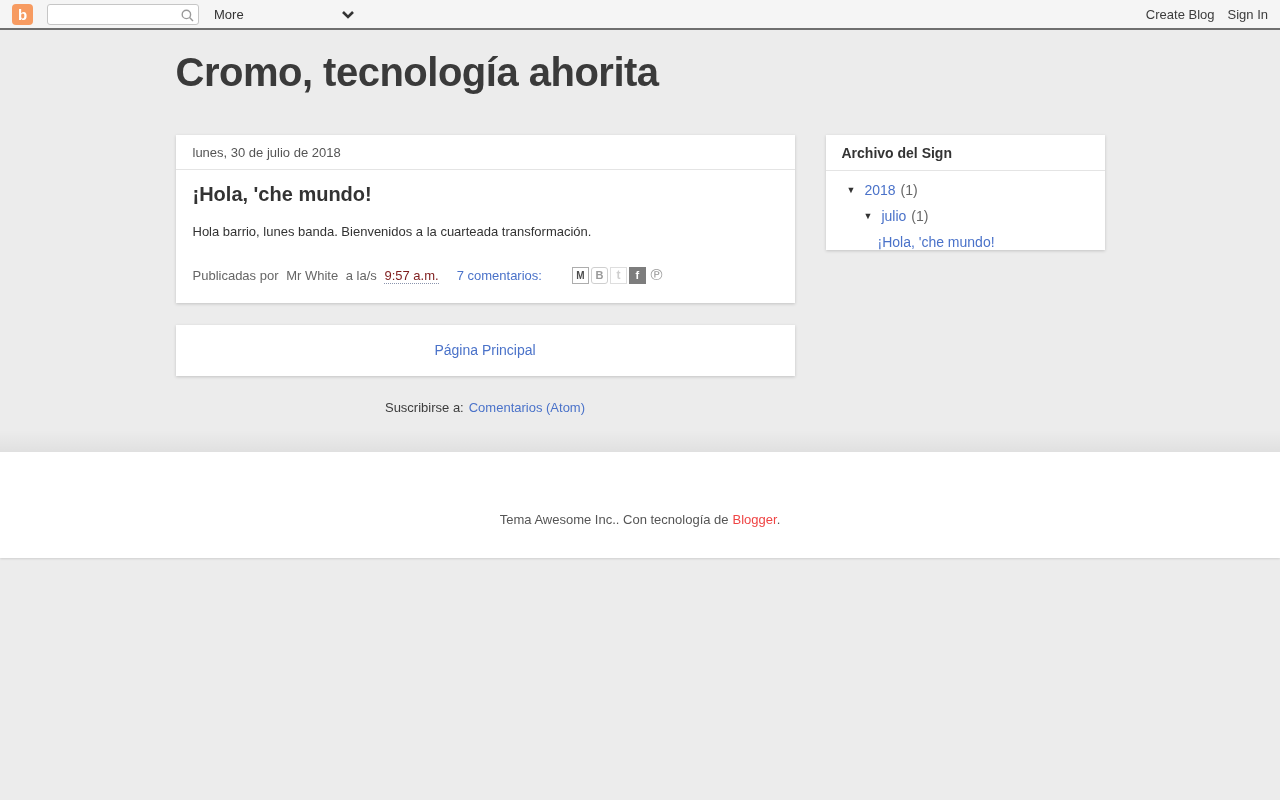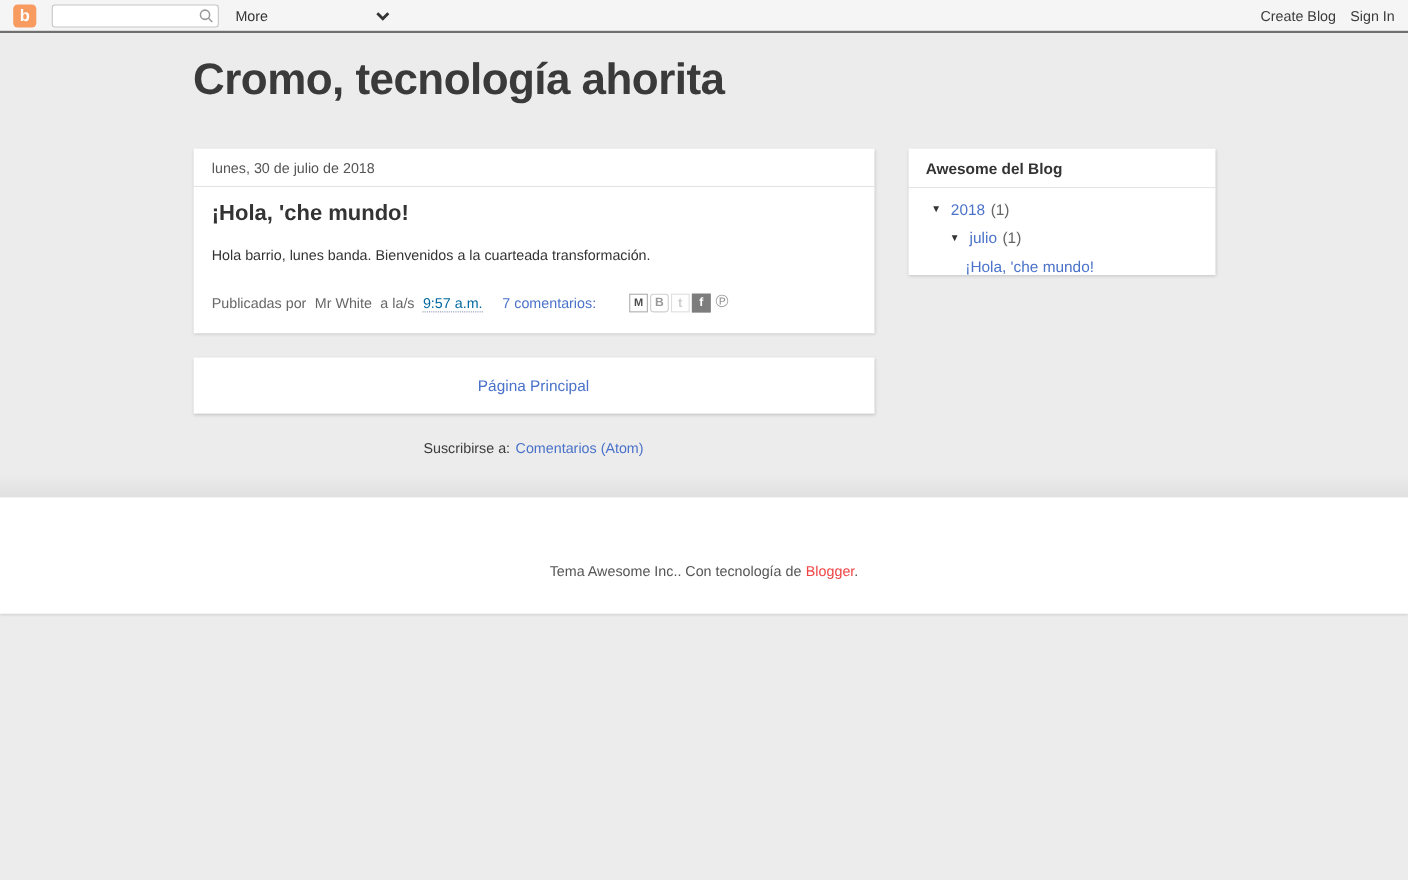"Awesome del Blog" div.sidebar-title { text: Awesome del Blog -> Archivo del Sign }
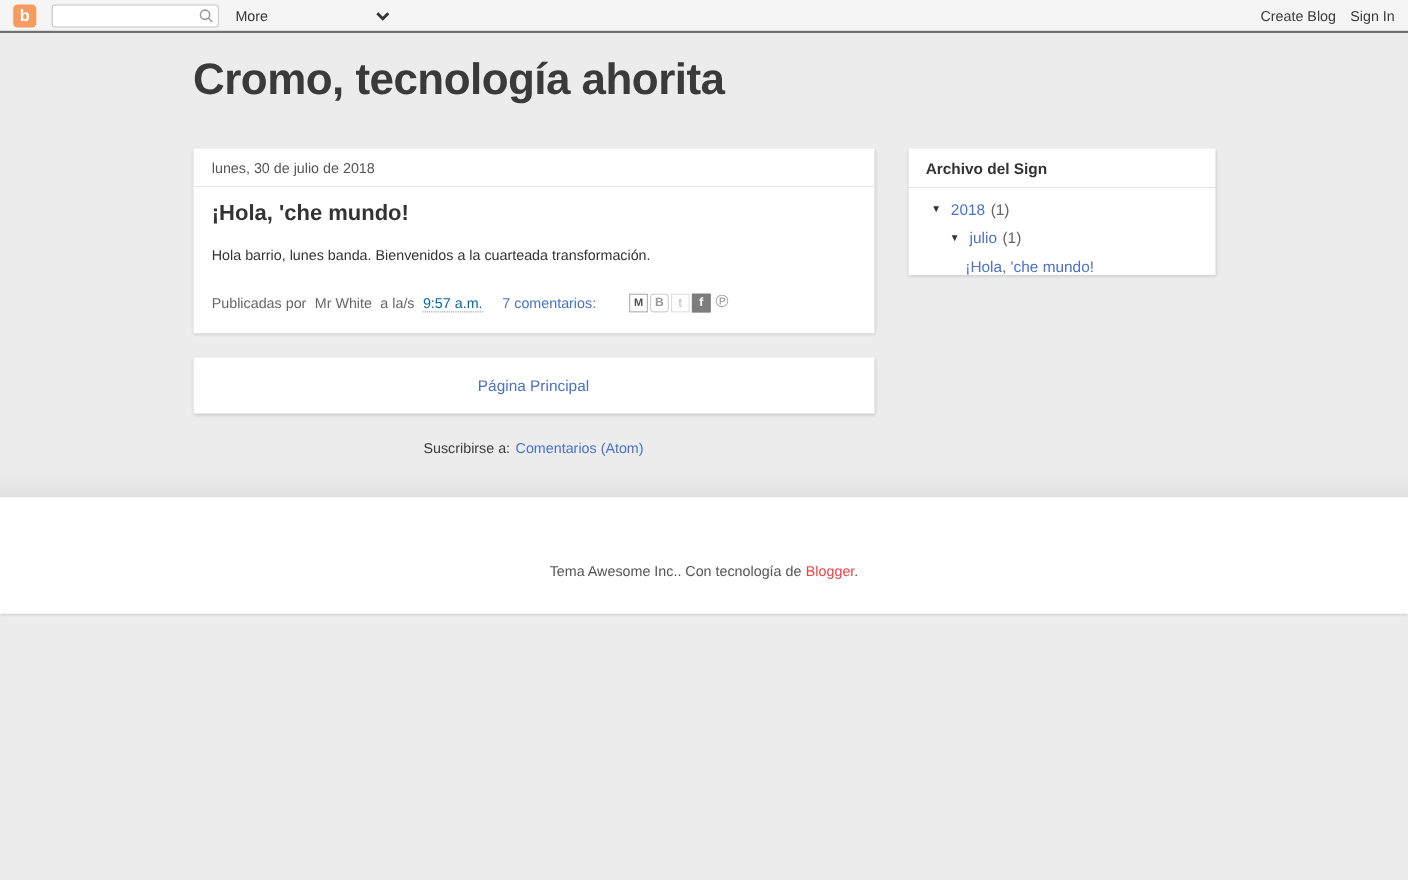"9:57 a.m." .timestamp { color: #0369a1 -> #7f1d1d }
